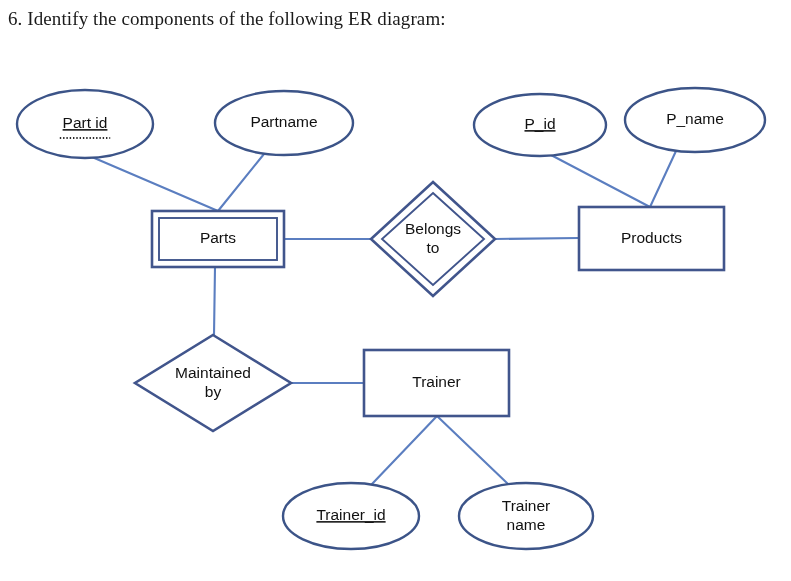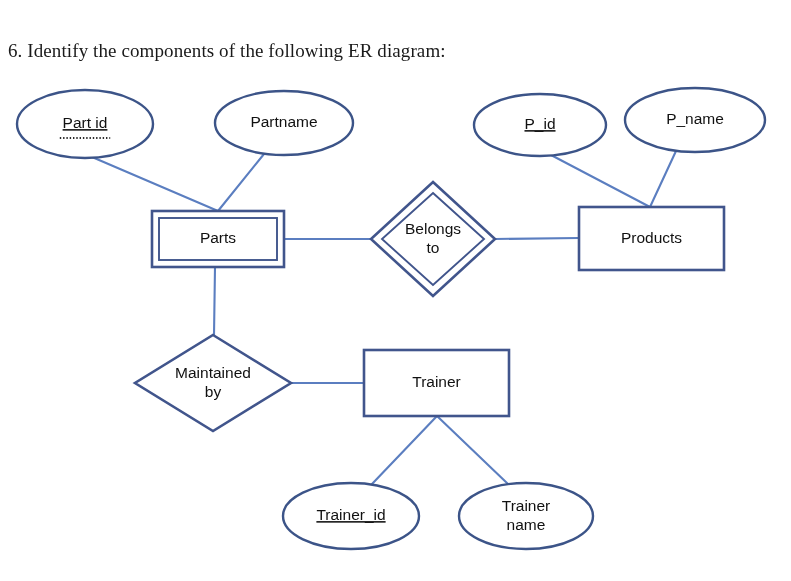"6. Identify the components of" #question-title { margin-top: 32px -> none }
